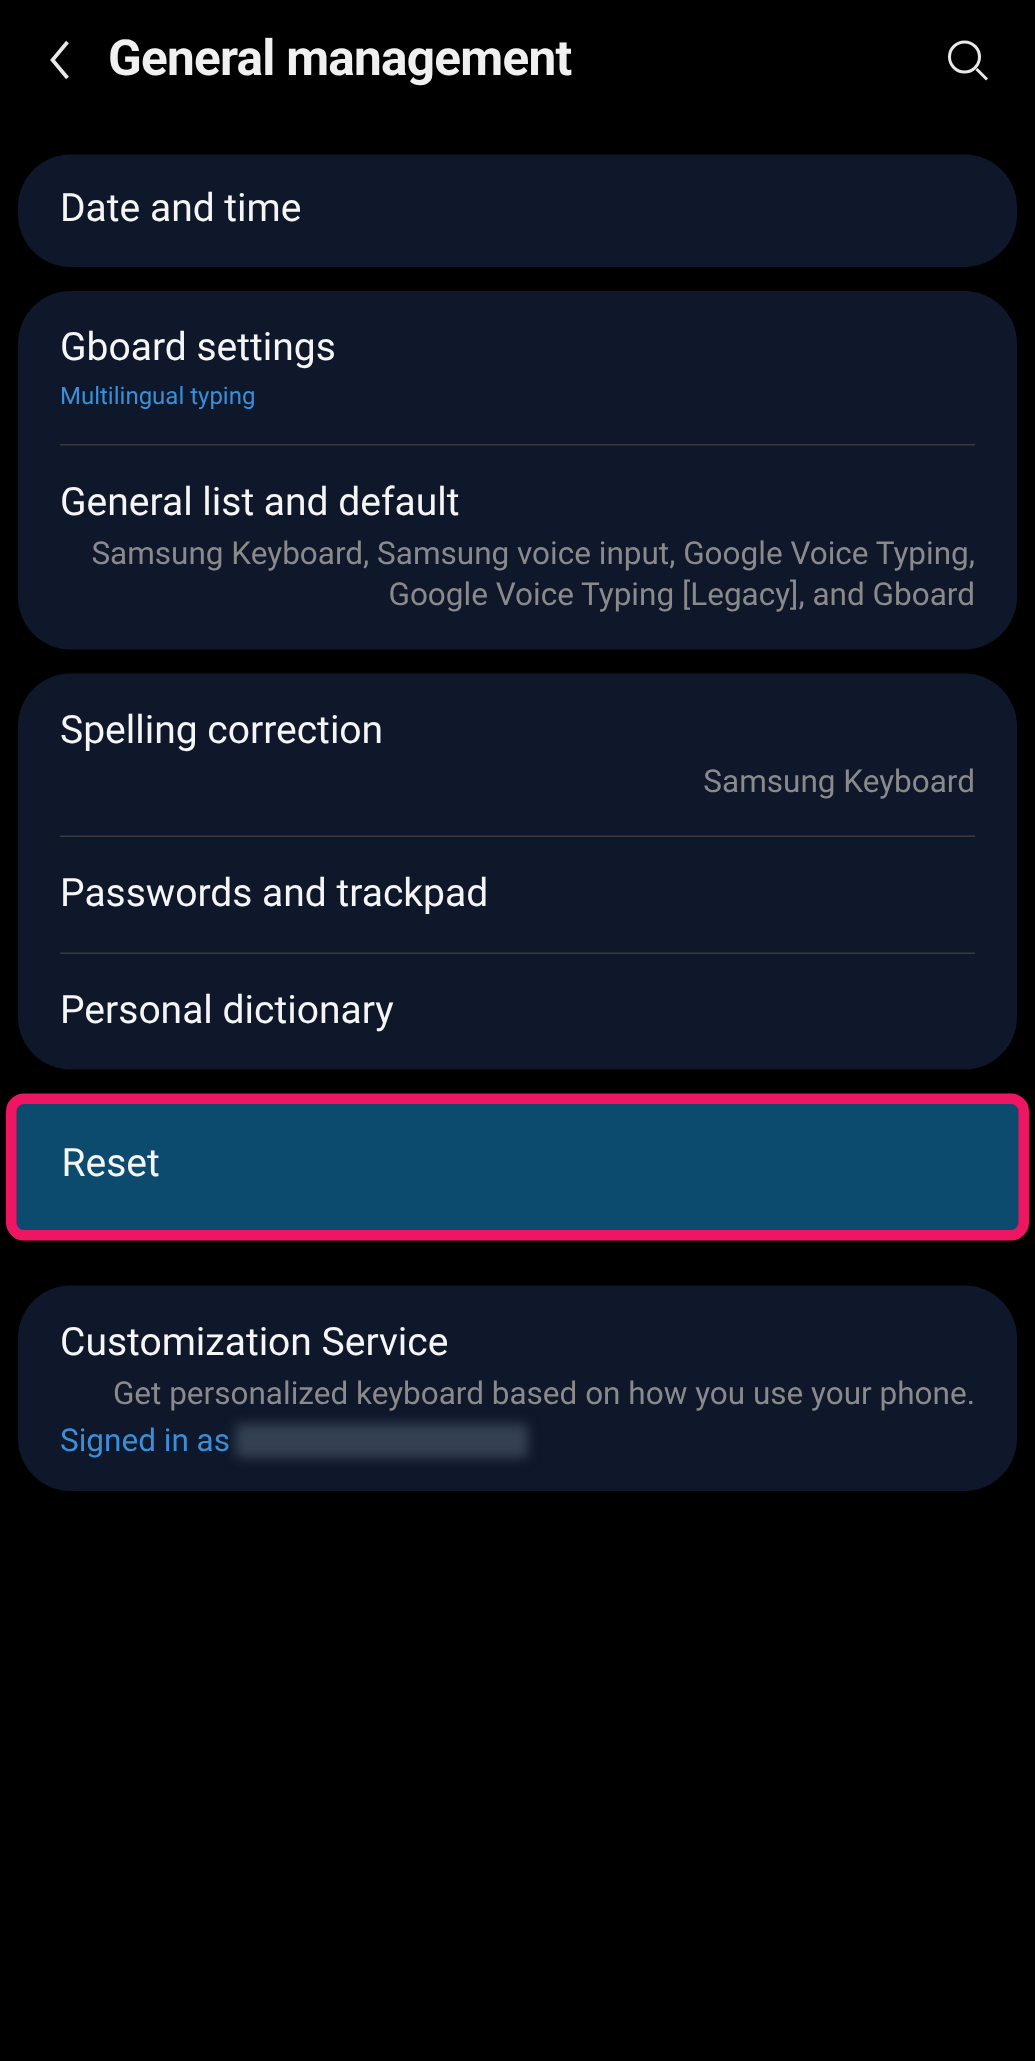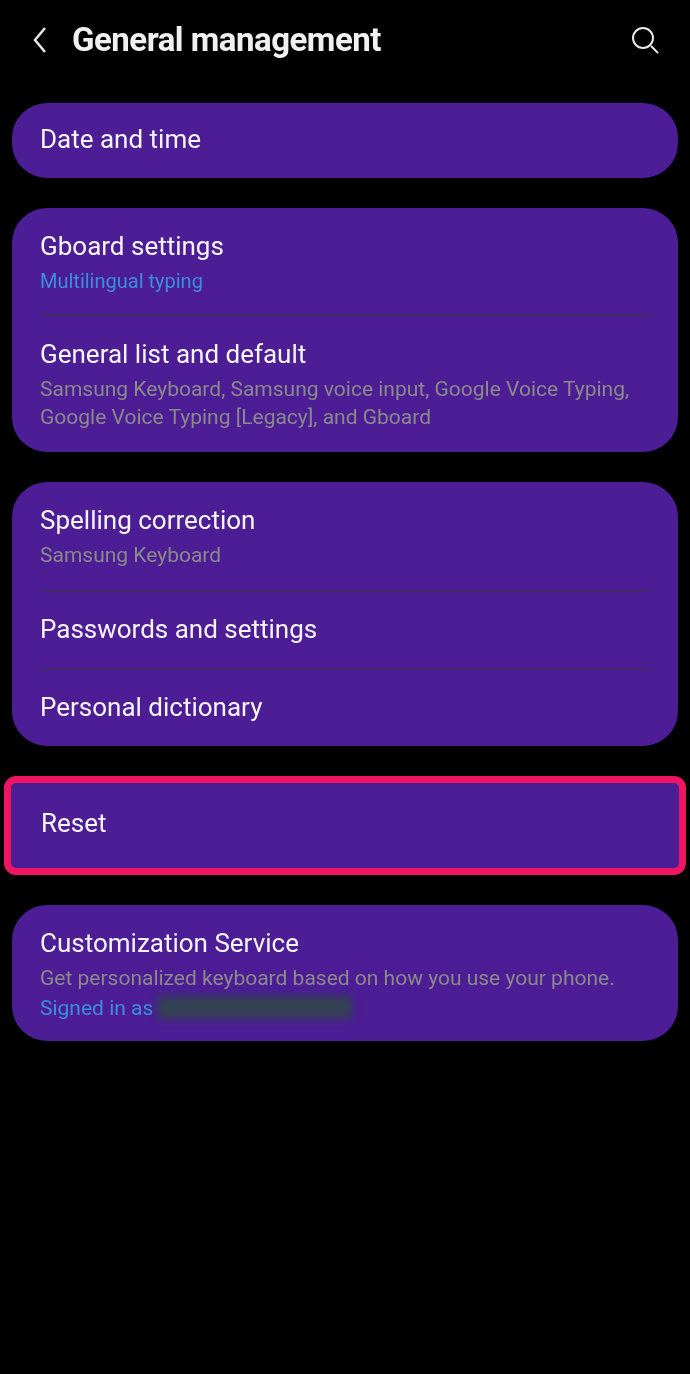"Date and time" .group { background: #4c1d95 -> #0f172a; margin-bottom: 30px -> 16px }
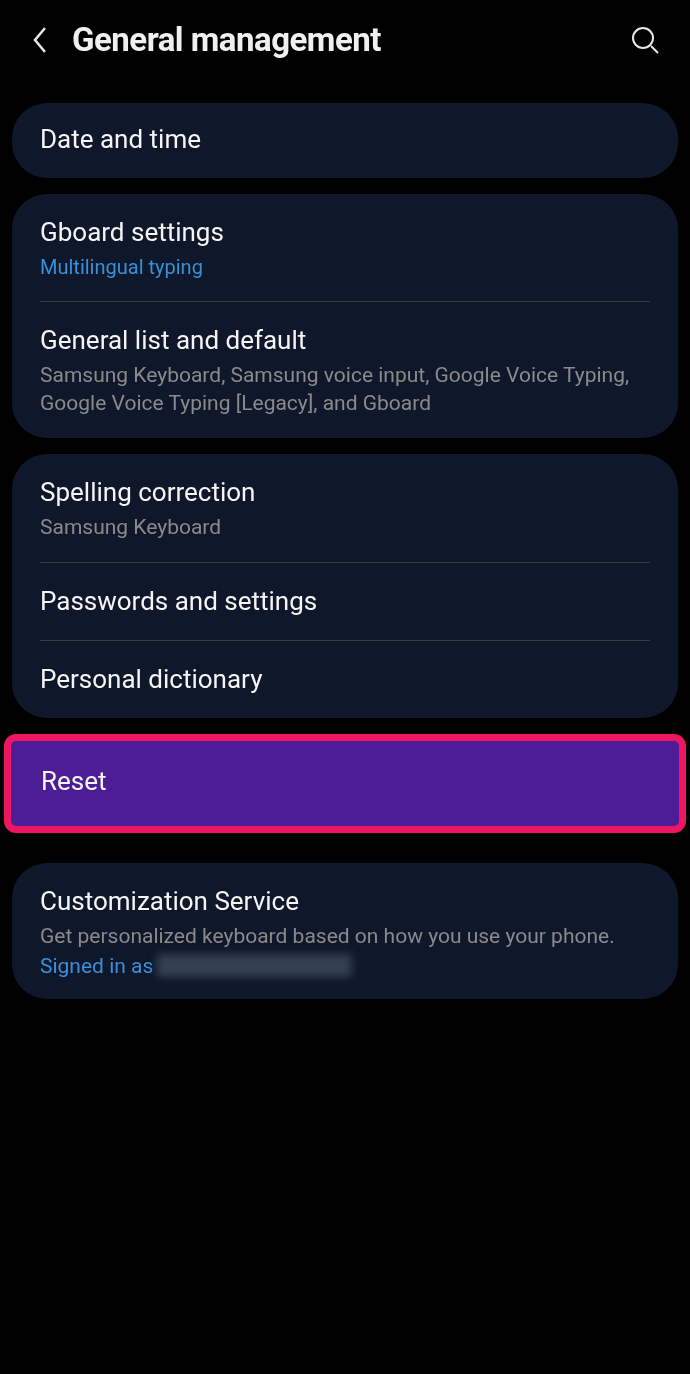"Multilingual typing" .row .subtitle-blue { font-size: 20px -> 16px }
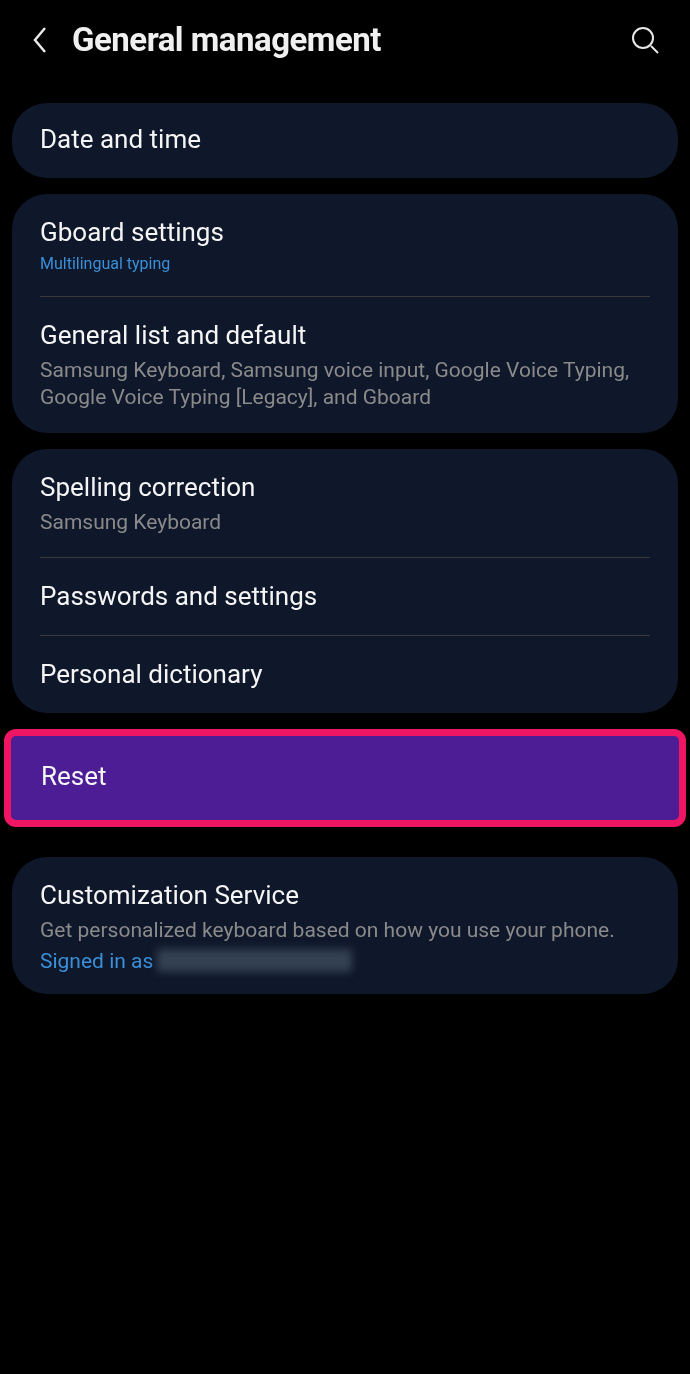"Samsung Keyboard, Samsung voice input," .row .subtitle { text-align: none -> right }
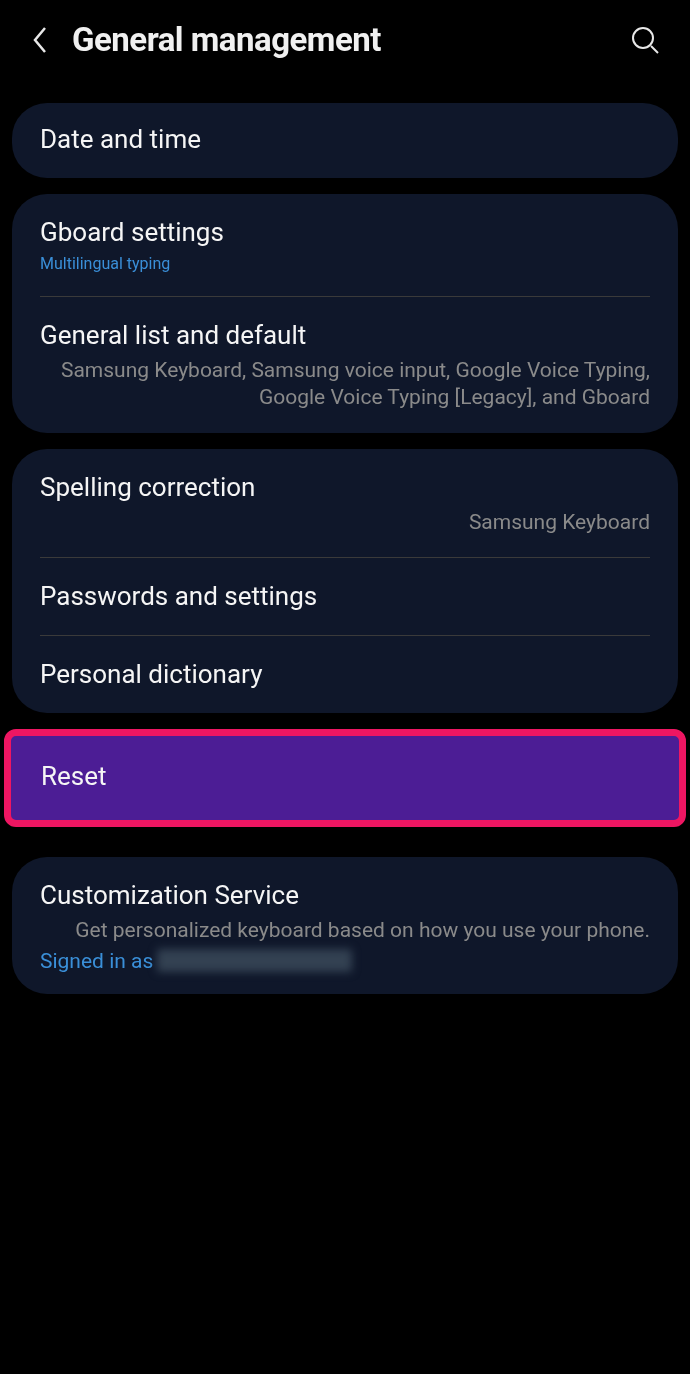"Passwords and settings" div.title { text: settings -> trackpad }
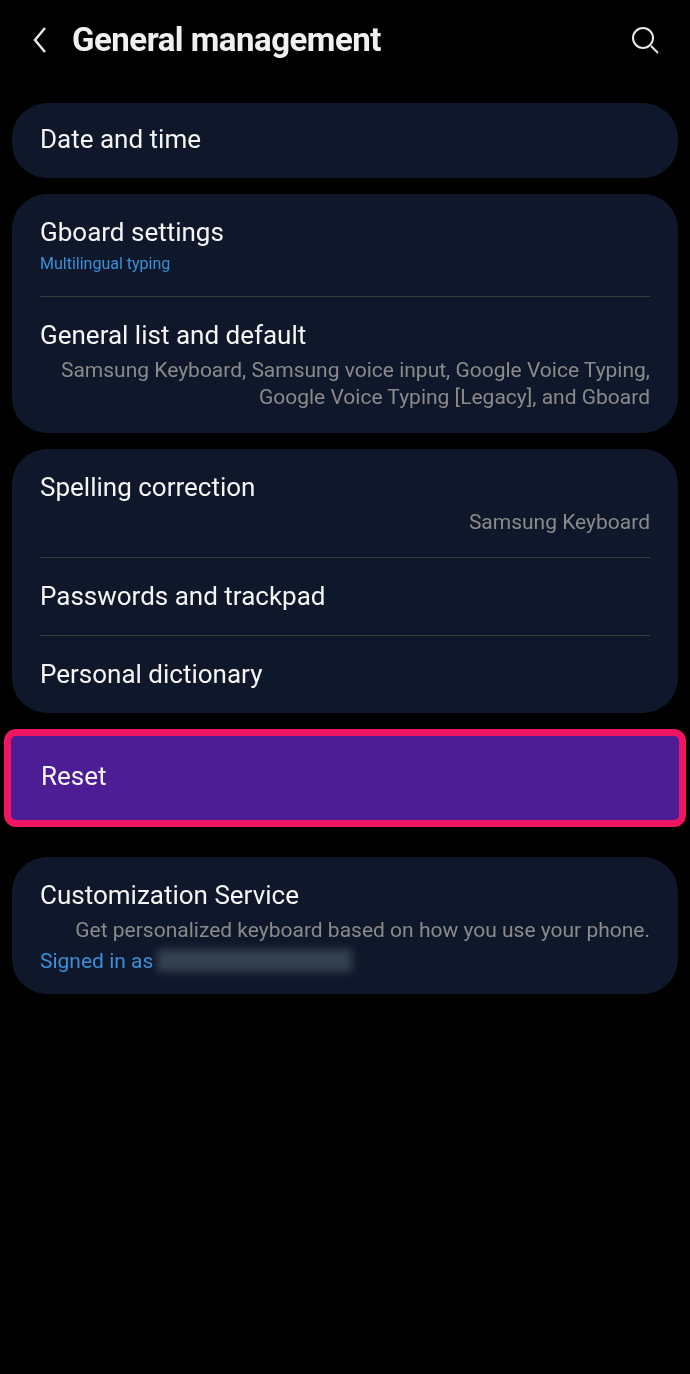"Reset" .highlighted-group { background: #4c1d95 -> #0c4a6e }
